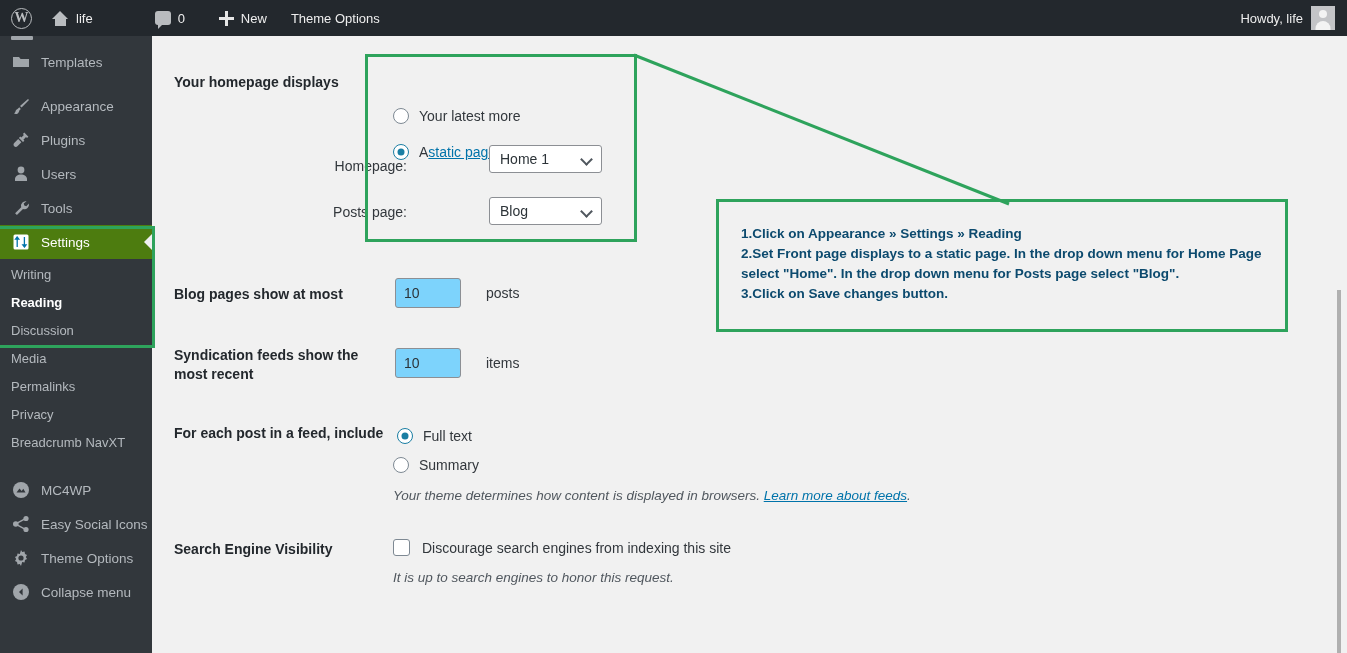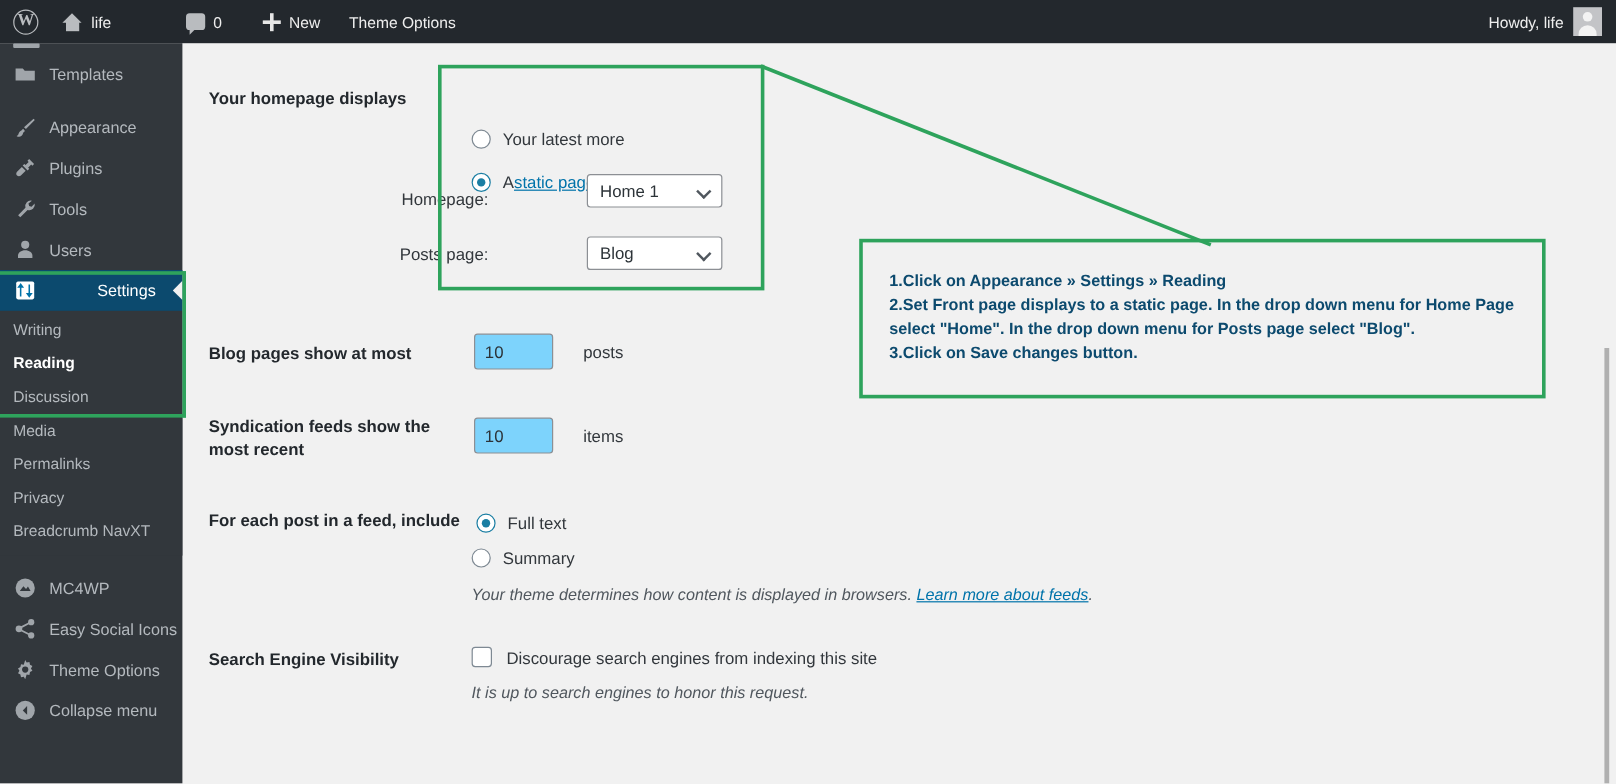"Tools" div.menu-item { order: before "Users" -> after "Users" }
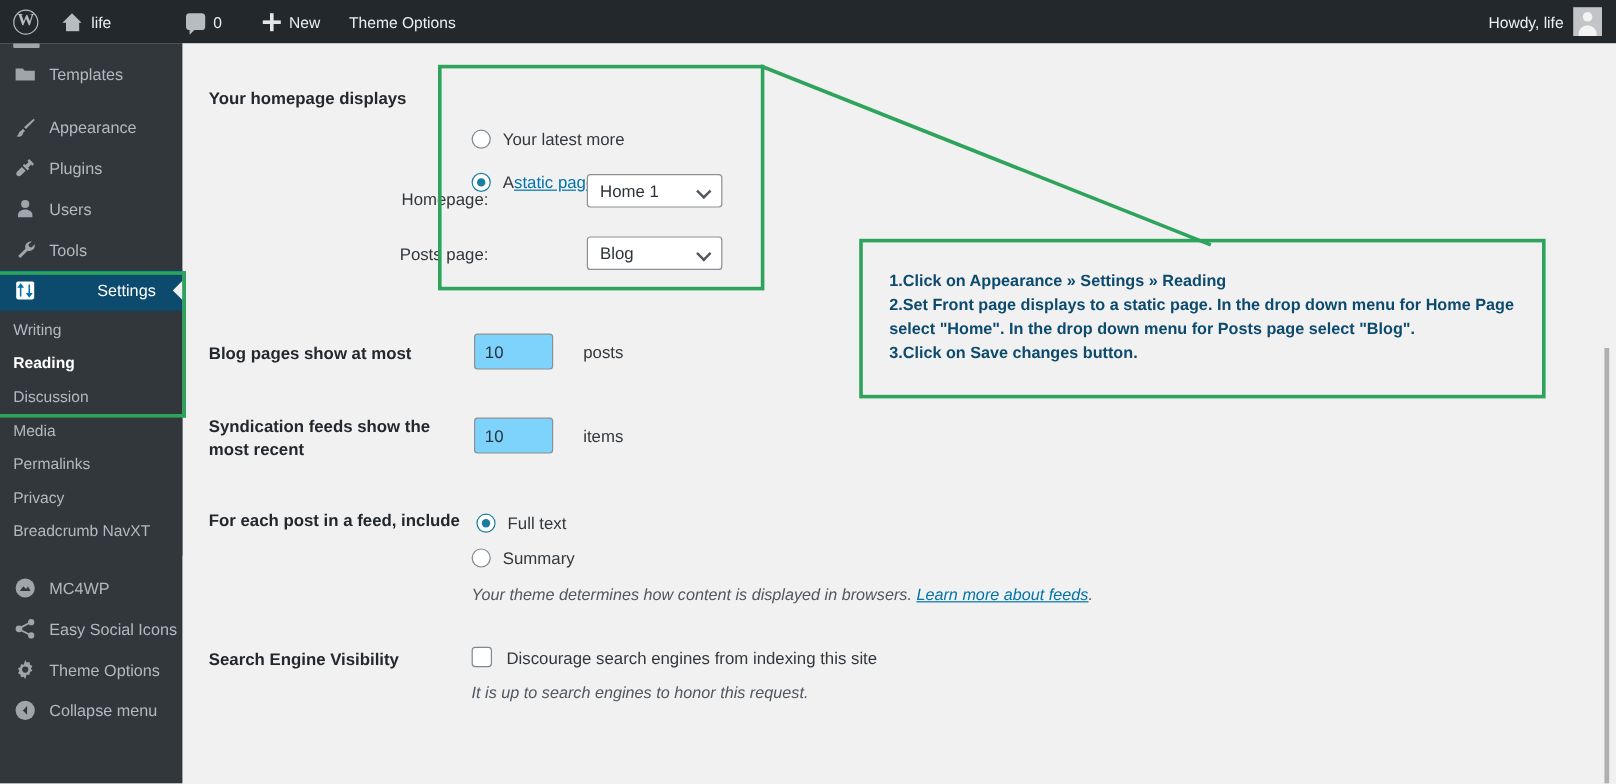"Settings" .menu-item.active { background: #0c4a6e -> #4d7c0f; gap: 40px -> none }
